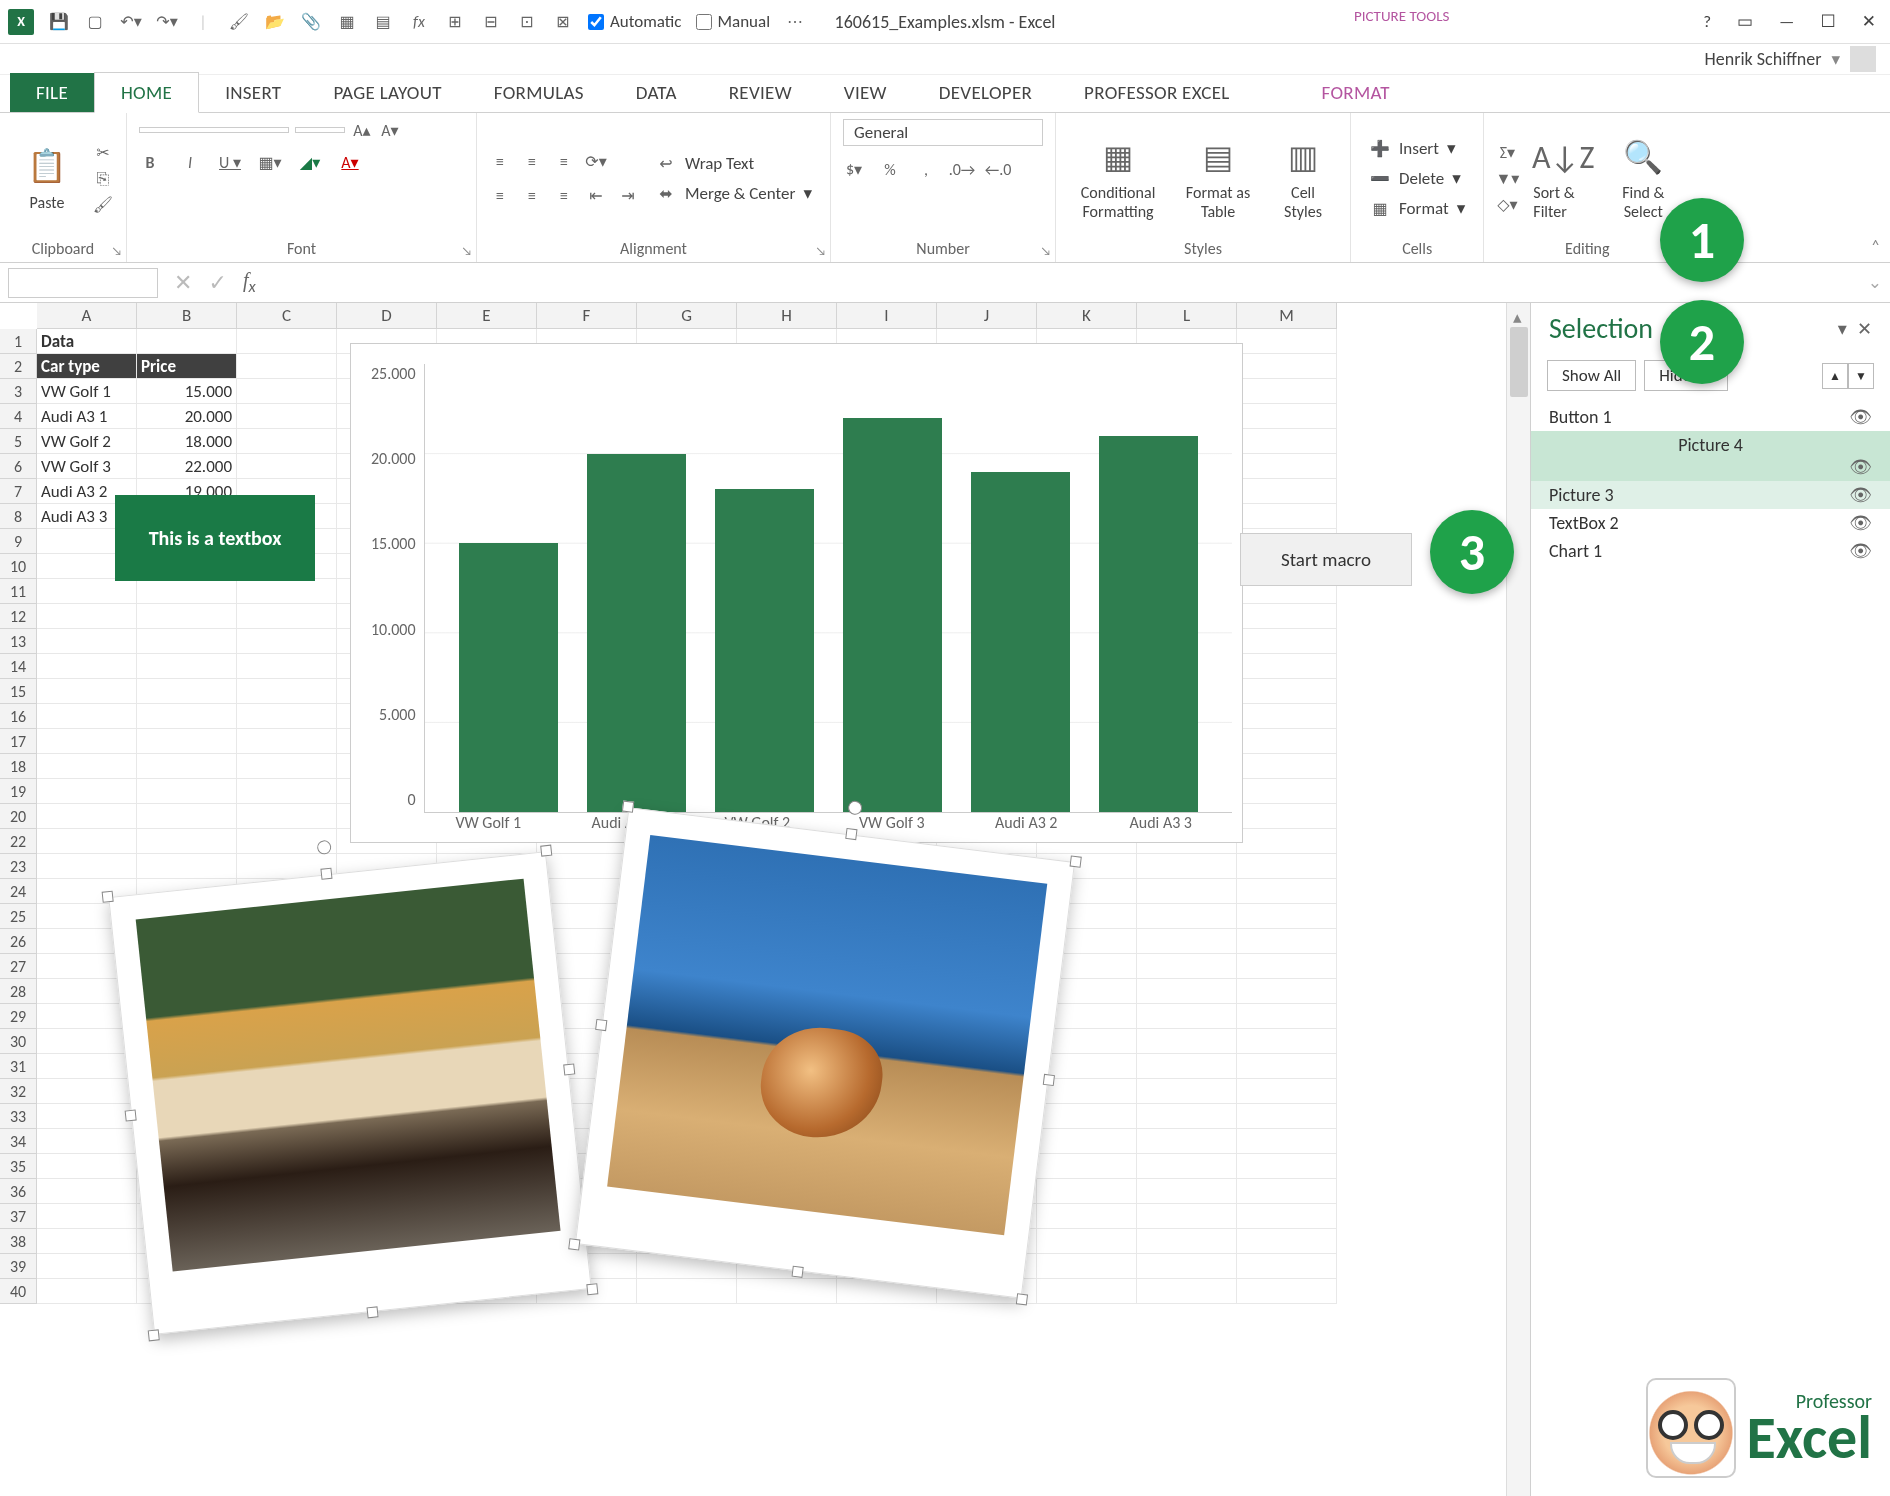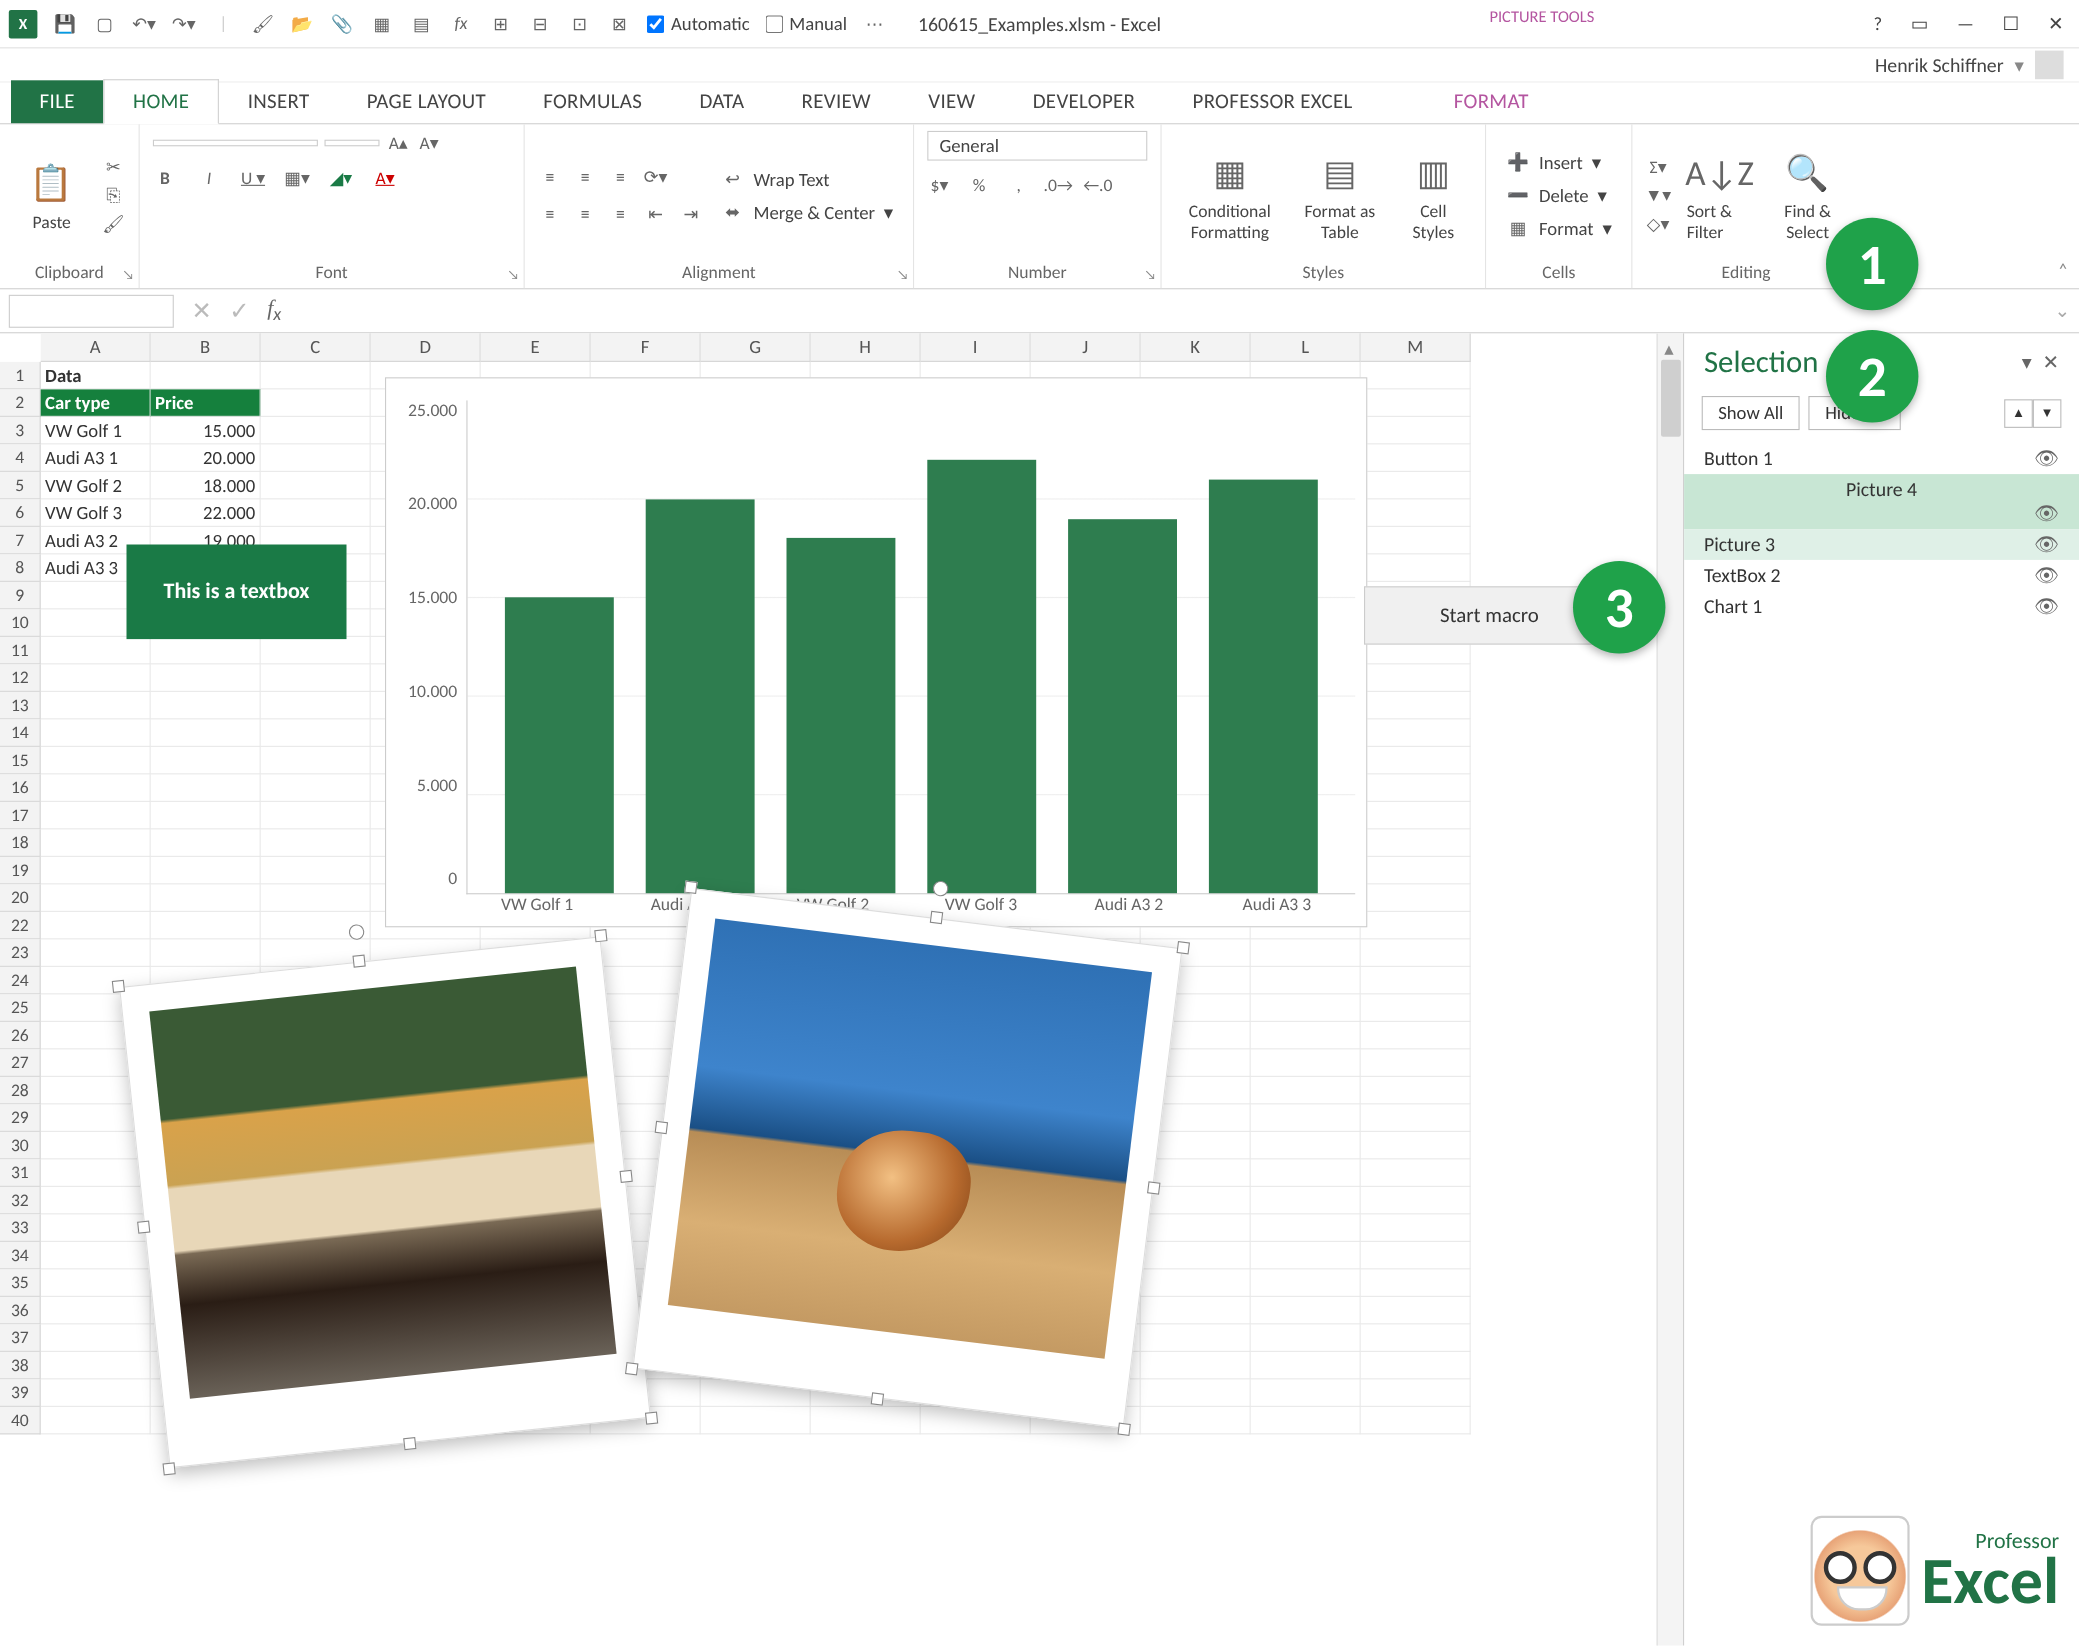"Car type" .cell.header { background: #15803d -> #404040 }
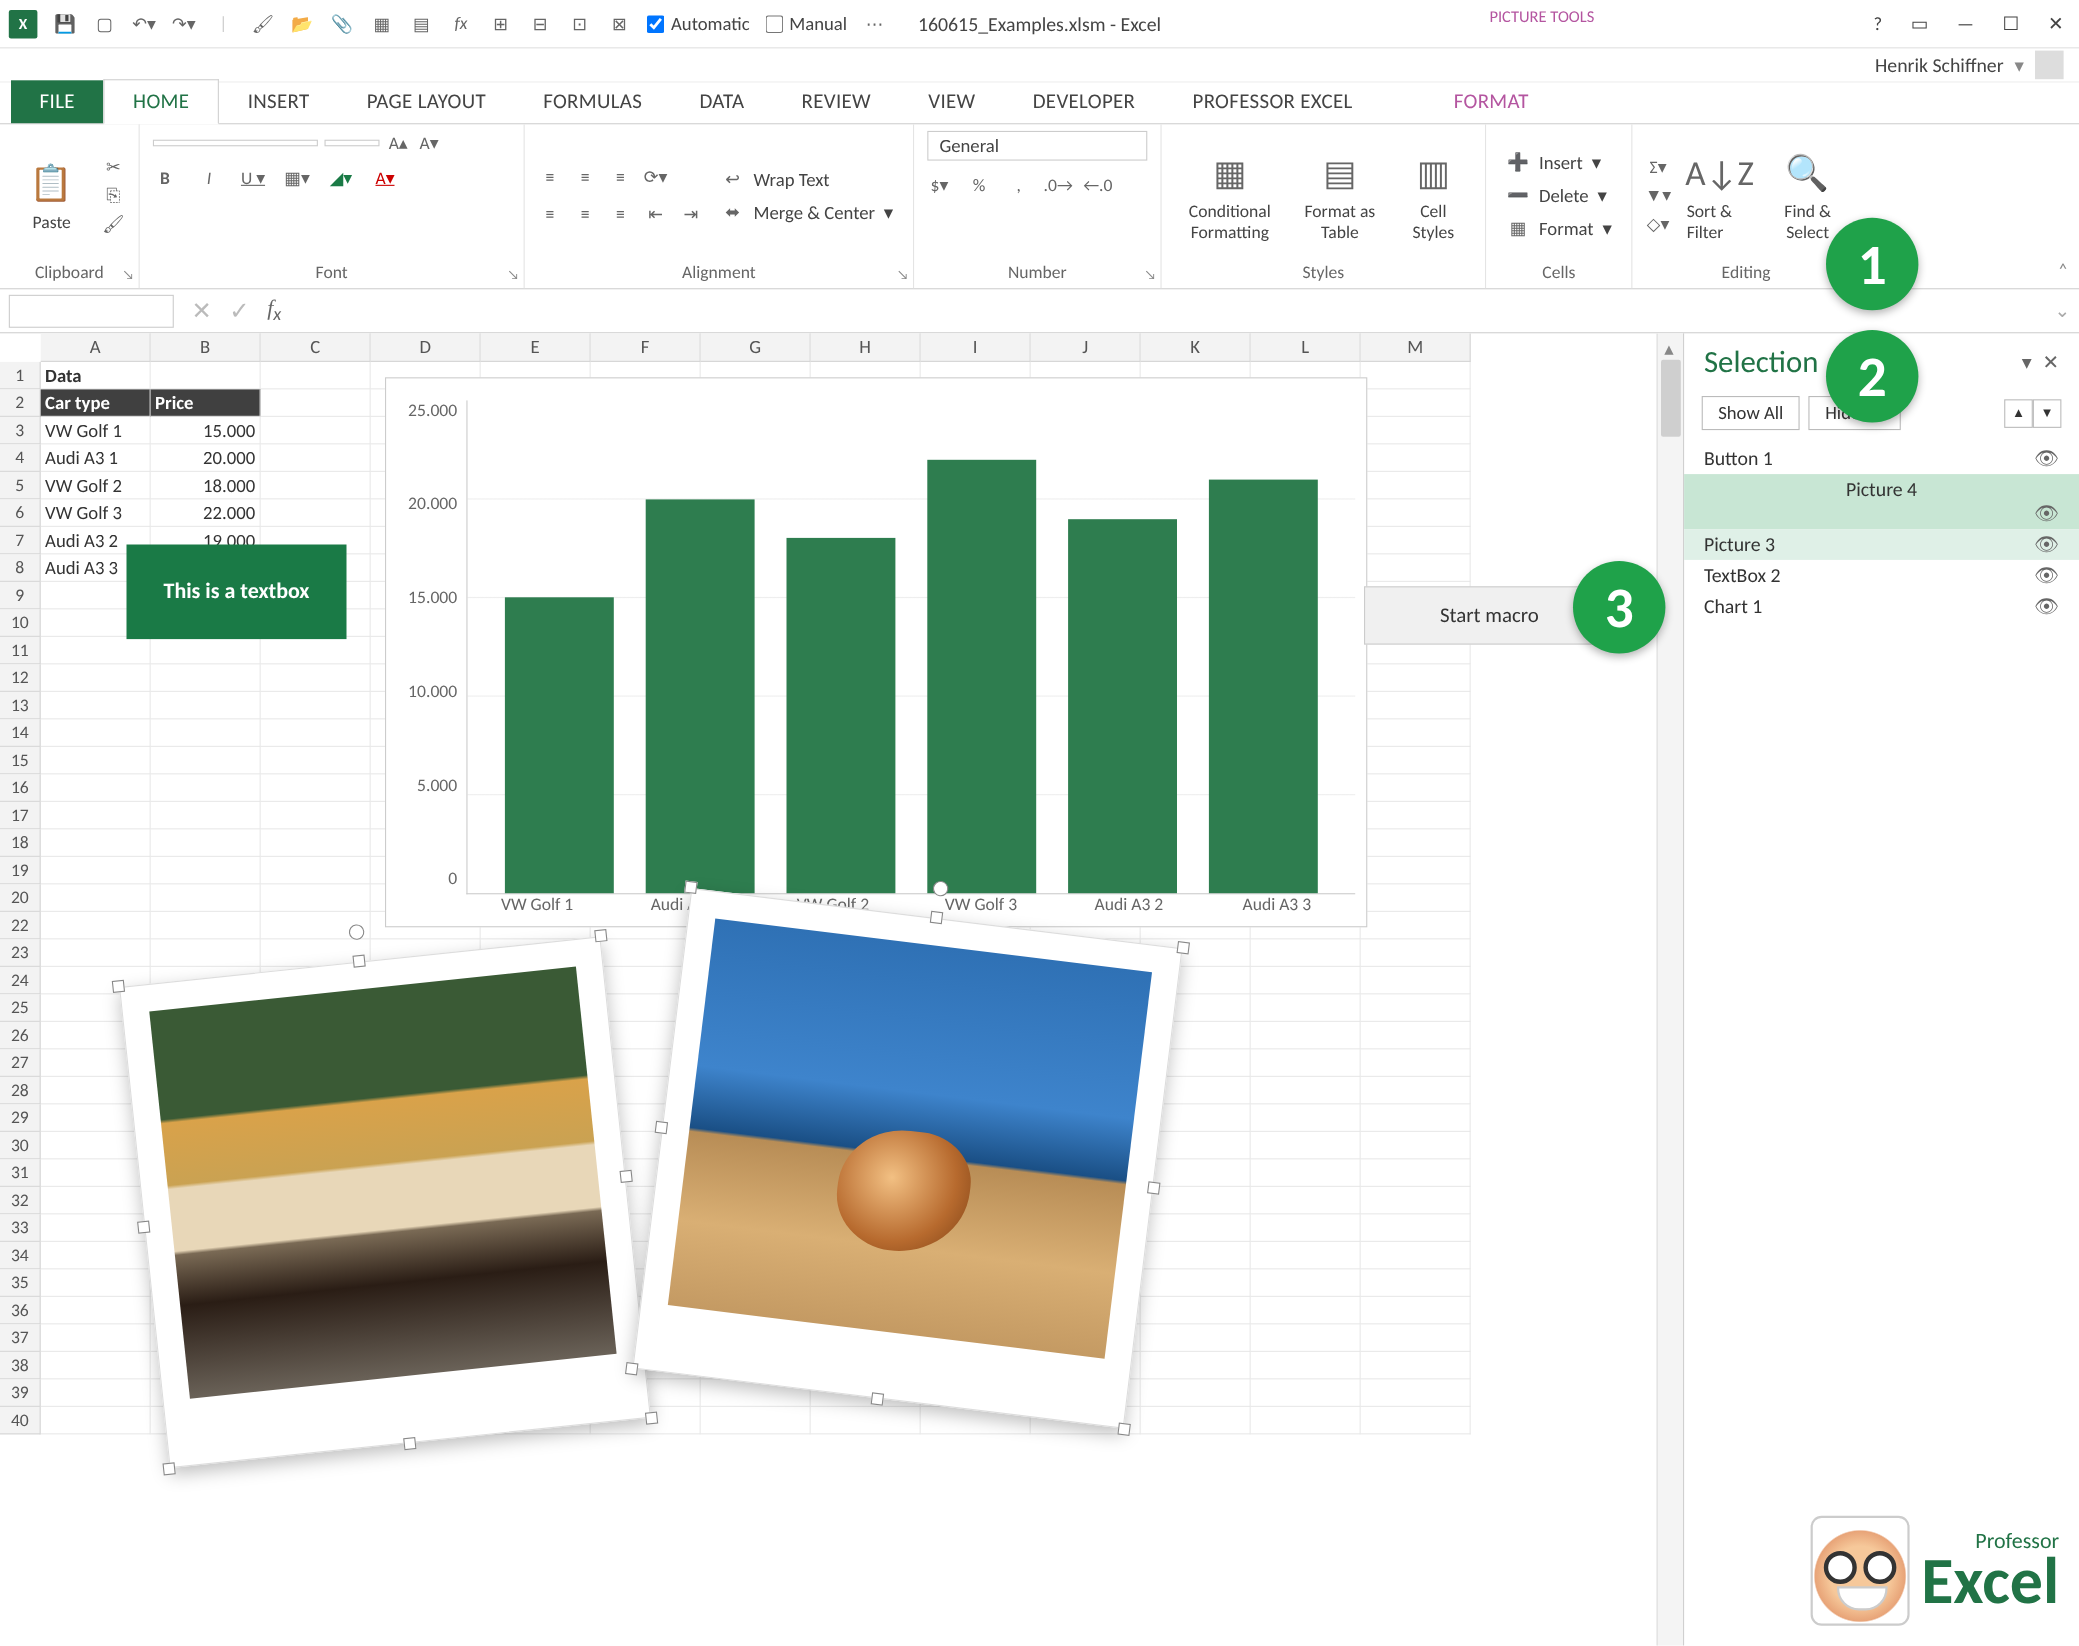"Start macro" .macro-btn { padding: 14px 68px -> 14px 40px }
